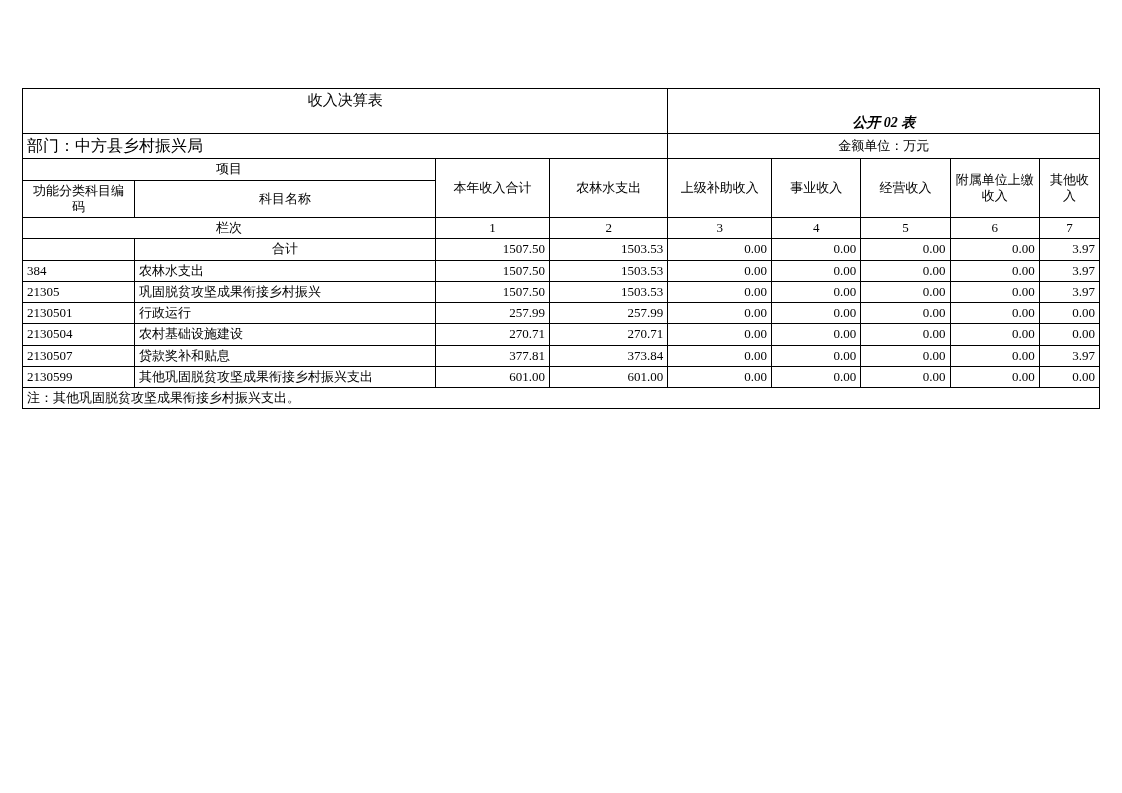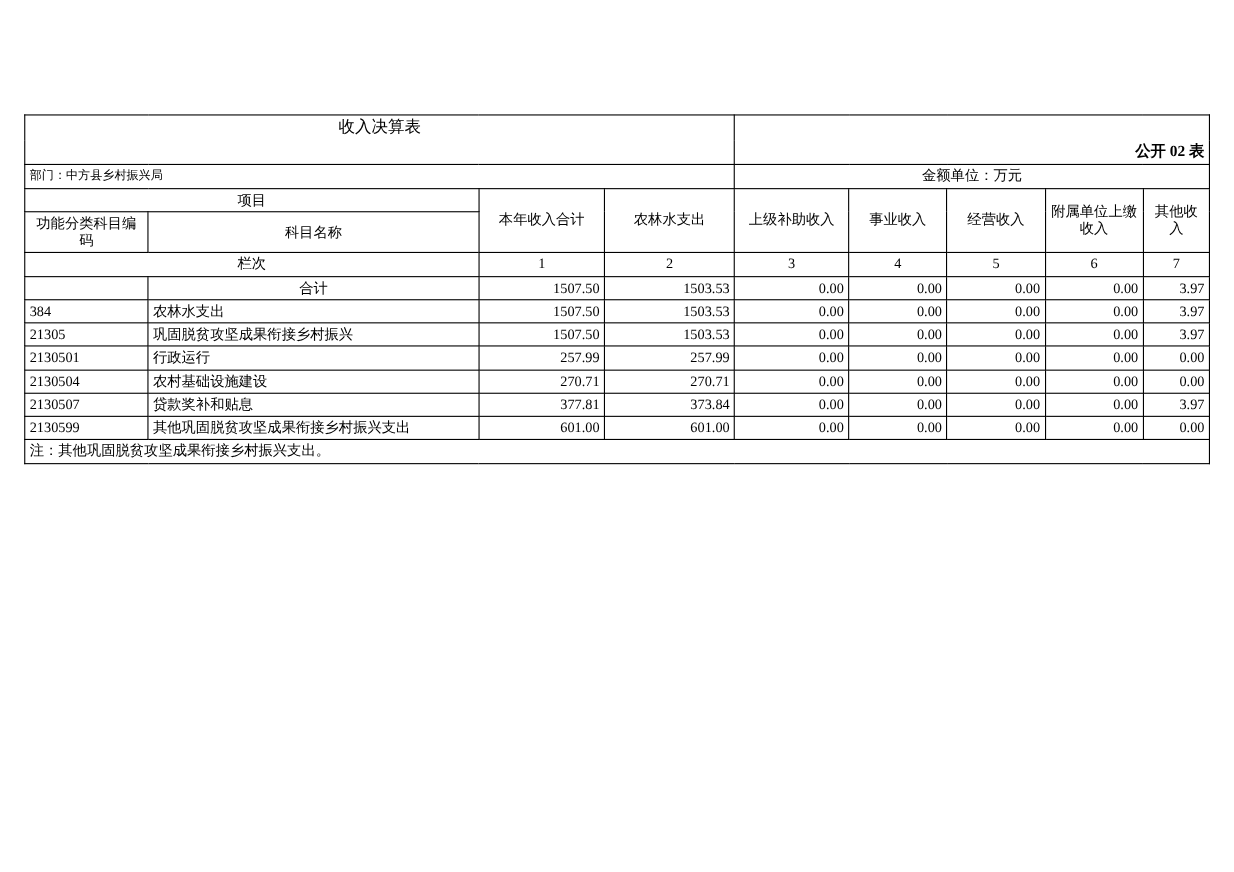"收入决算表" #page { top: 104px -> 88px }
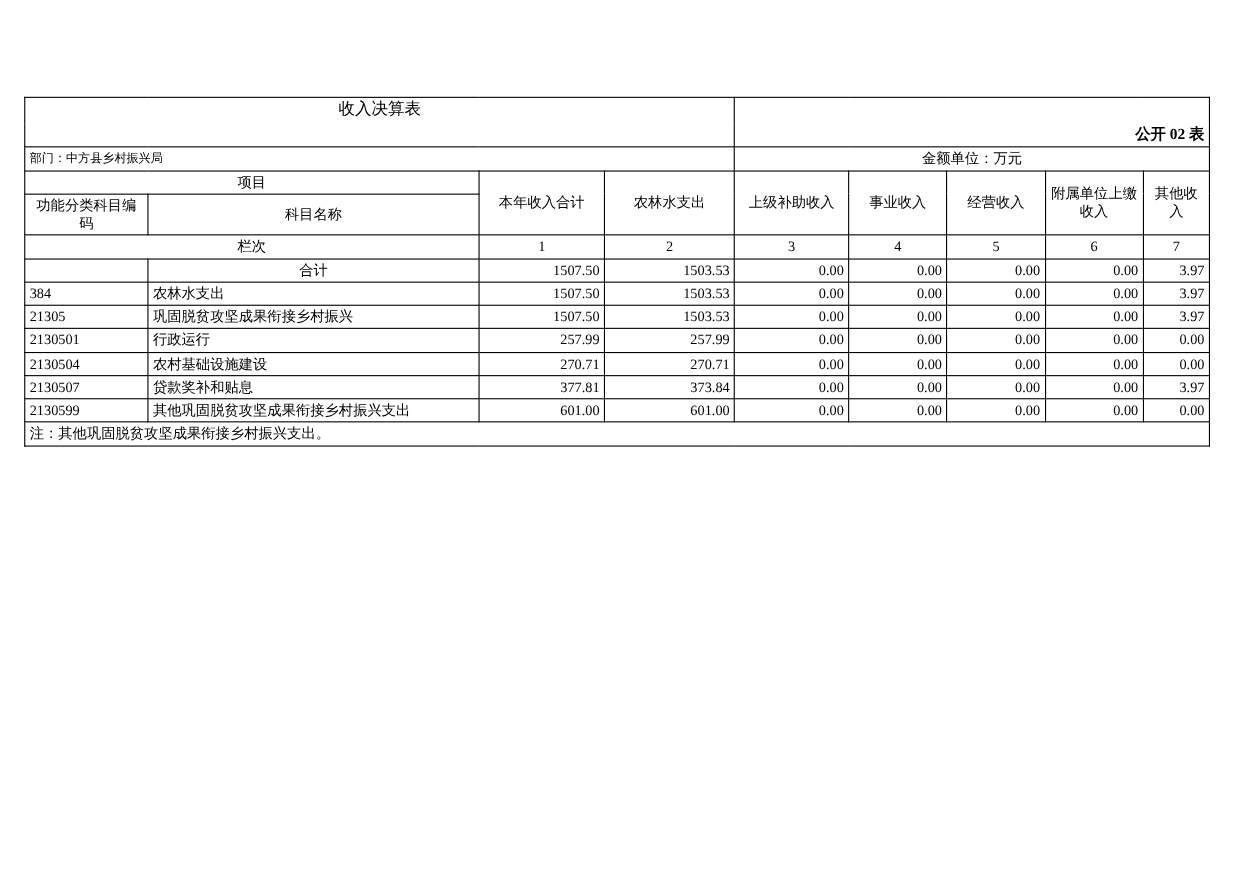"公开 02 表" .subhdr-right { font-style: none -> italic; text-align: right -> center }
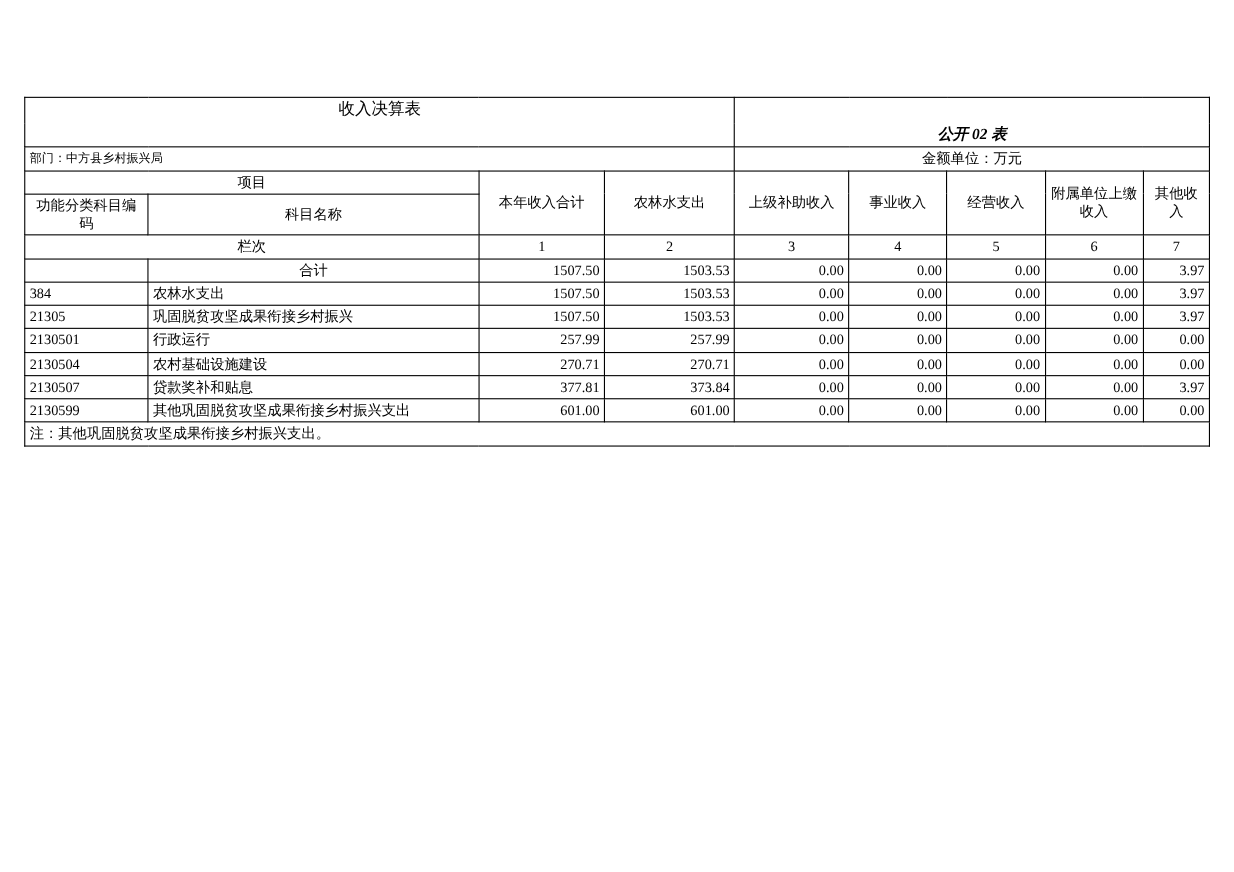"部门：中方县乡村振兴局" .dept-left { font-size: 11px -> 16px }
